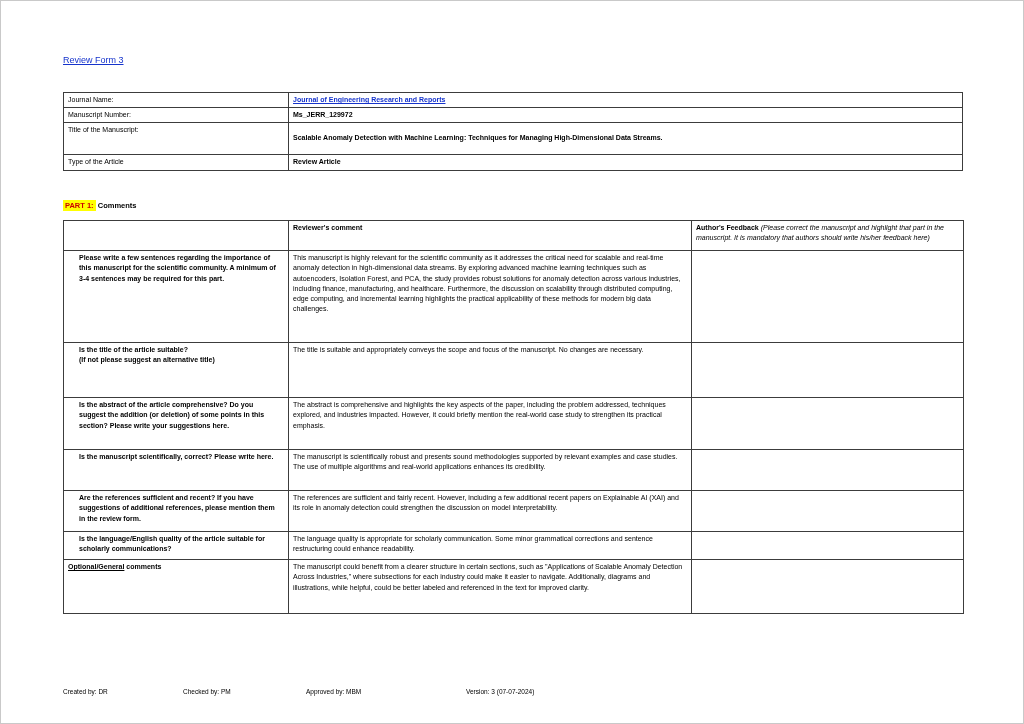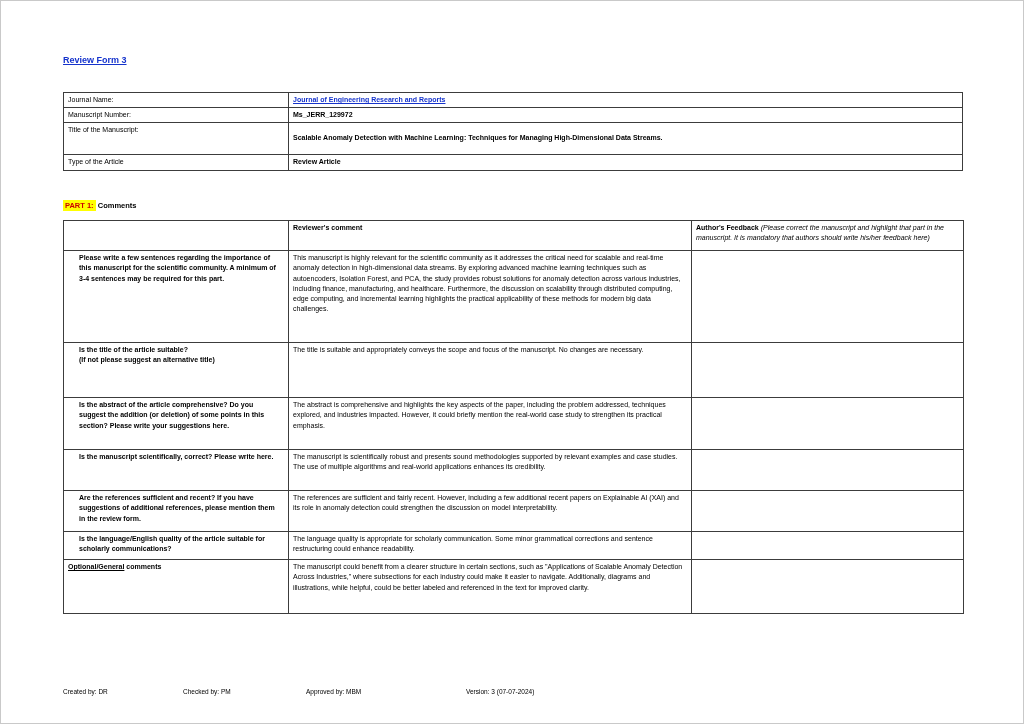"Review Form 3" .doc-title { font-weight: bold -> normal }
